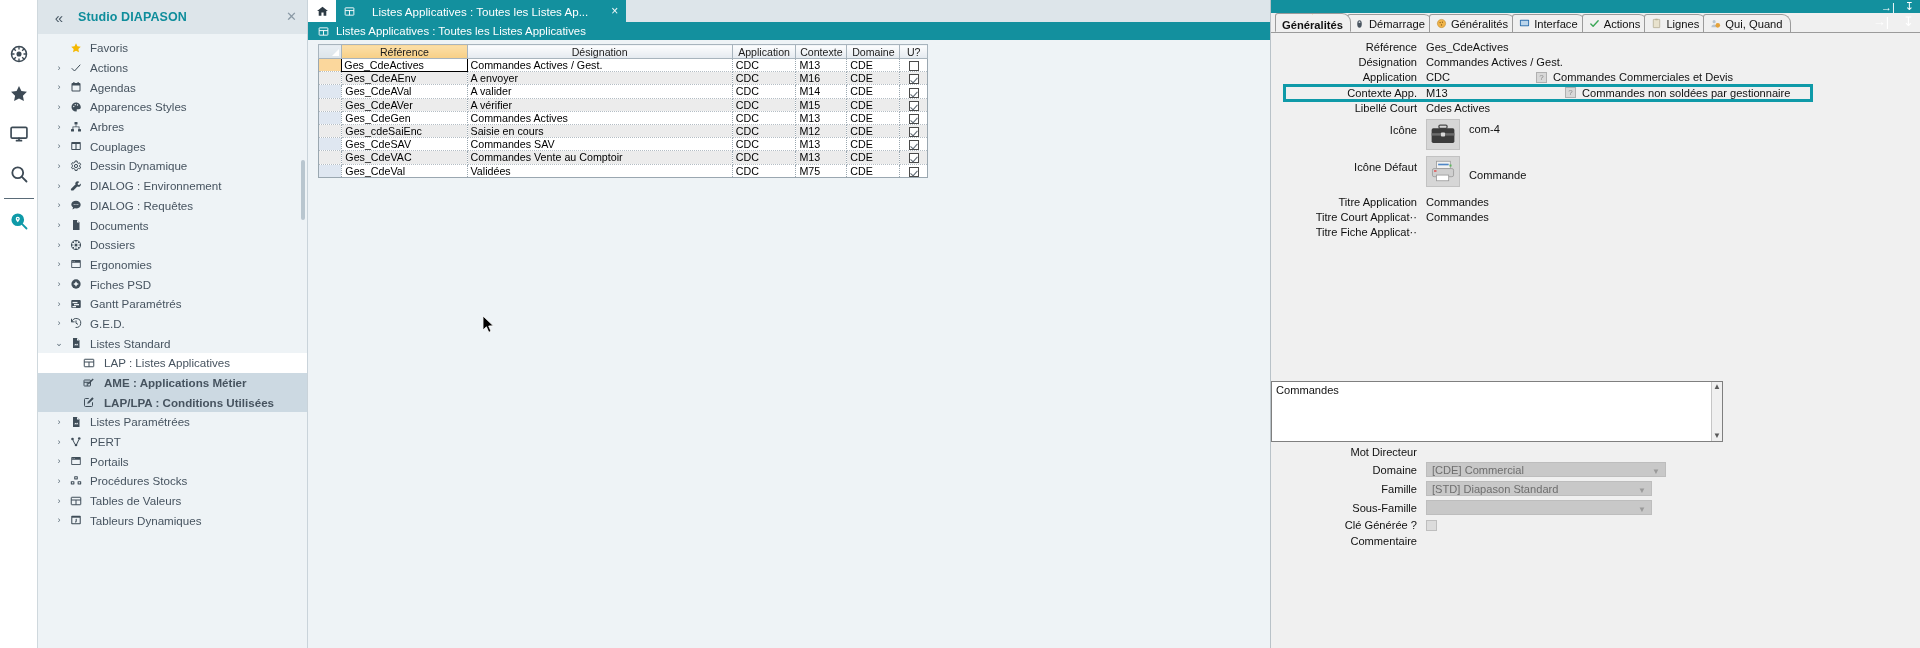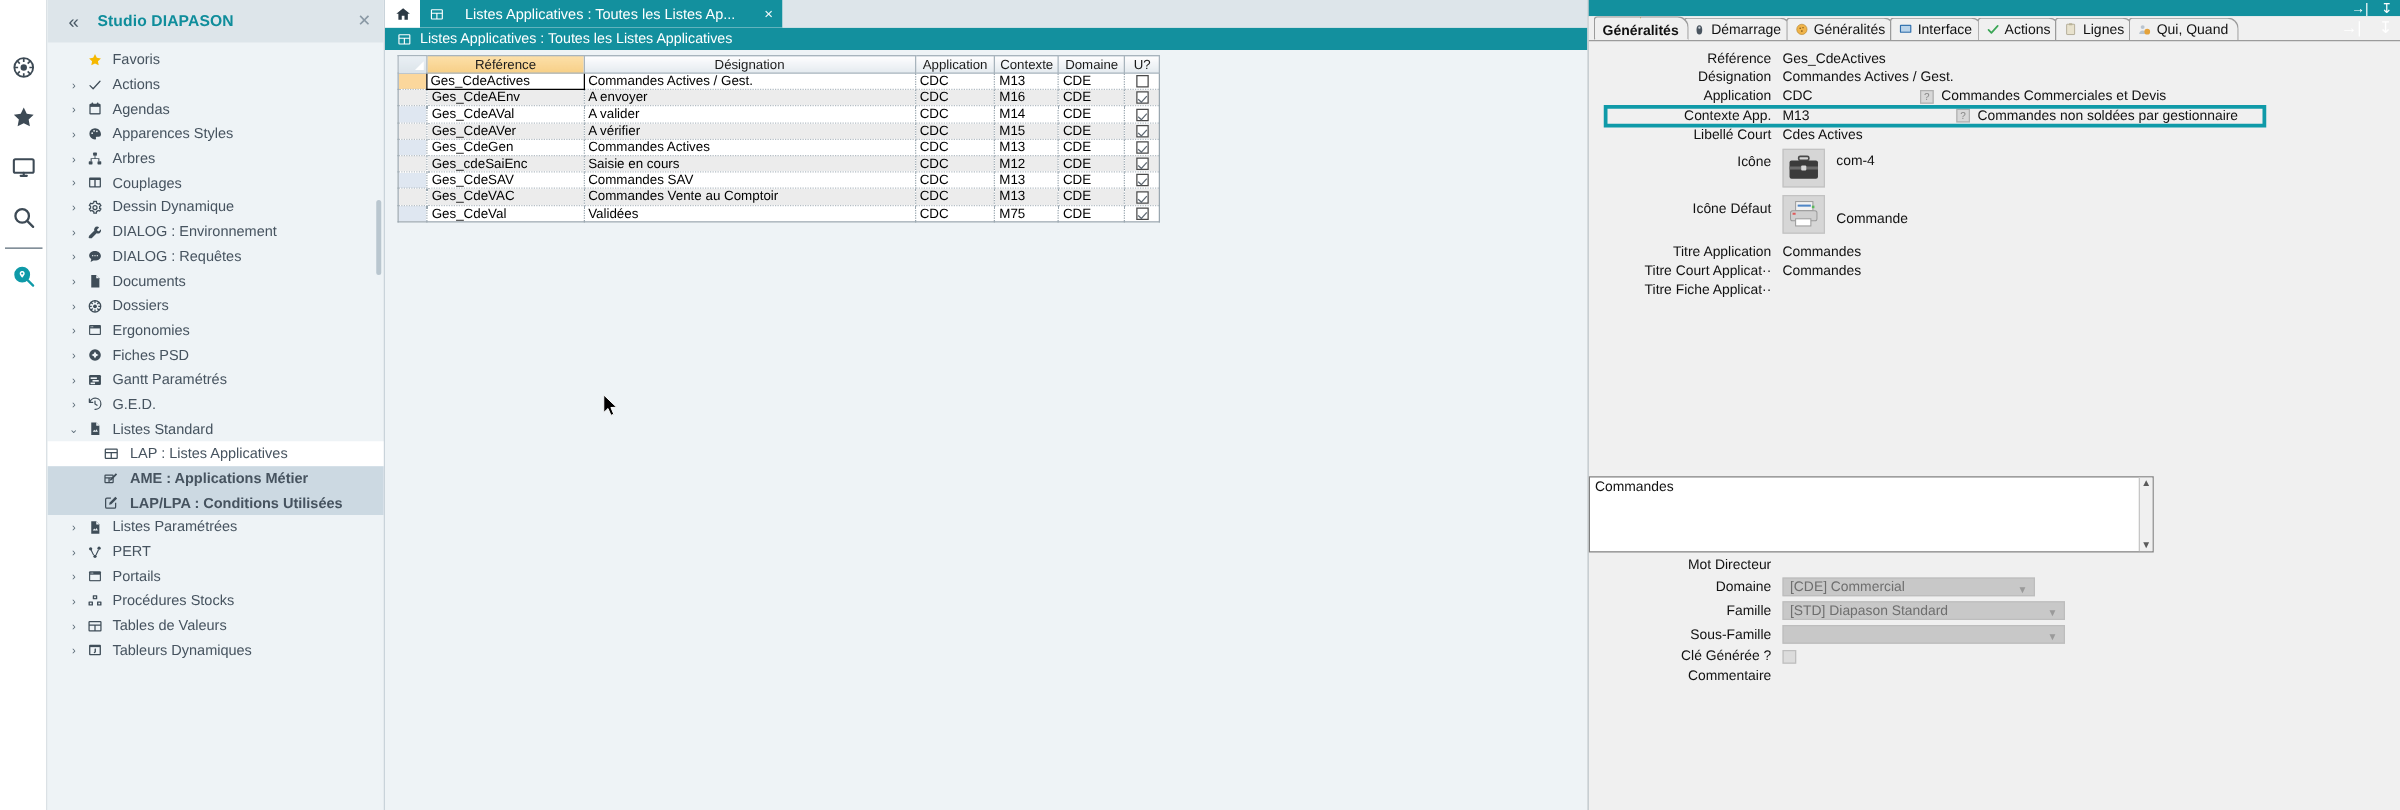"[CDE] Commercial" div.select { width: 202px -> 240px }
